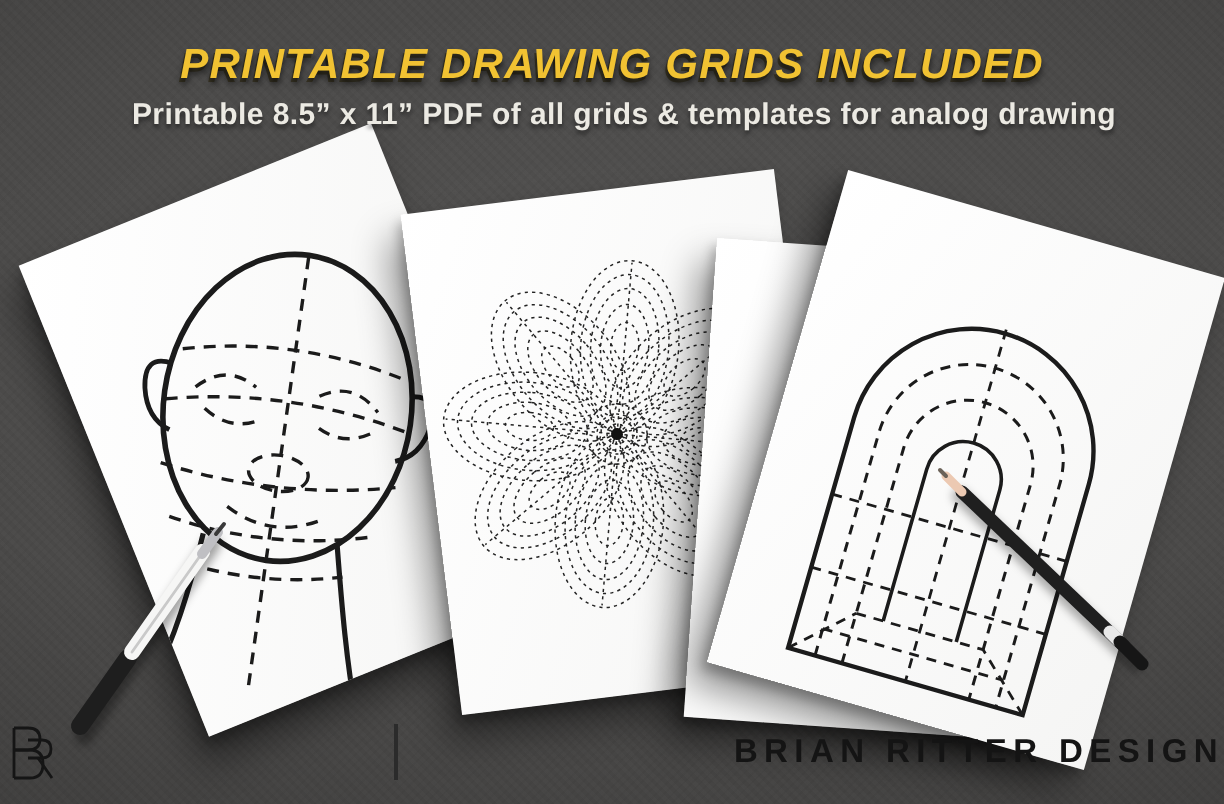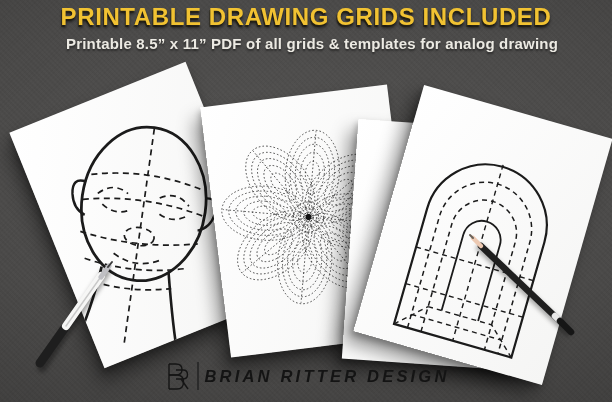"PRINTABLE DRAWING GRIDS INCLUDED" .title { font-size: 24px -> 21px; font-style: none -> italic; padding-top: 3px -> 21px }
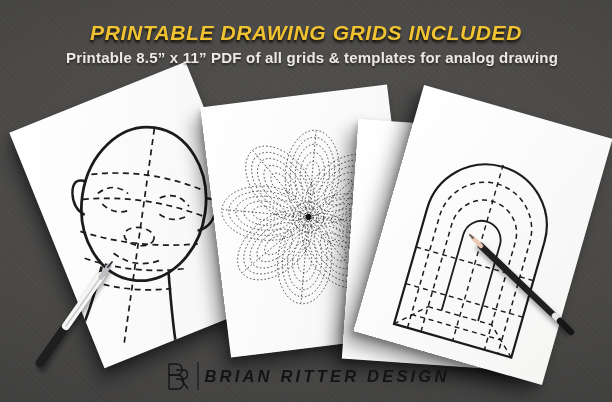"BRIAN RITTER DESIGN" .footer { font-style: italic -> none; justify-content: center -> space-between }
